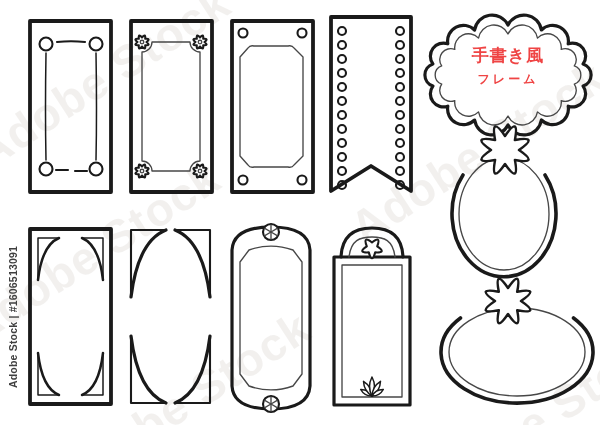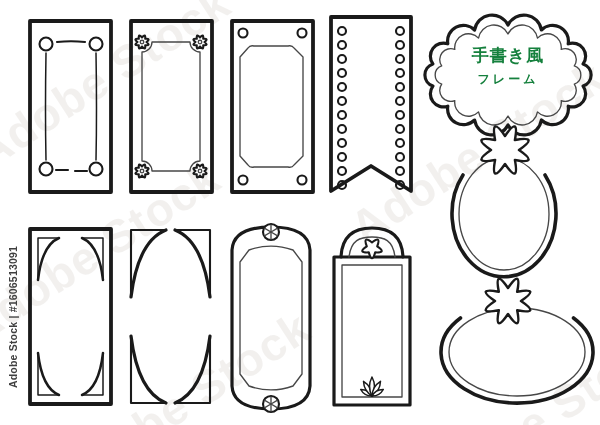"手書き風" .badge-text { color: #15803d -> #ef4444 }
